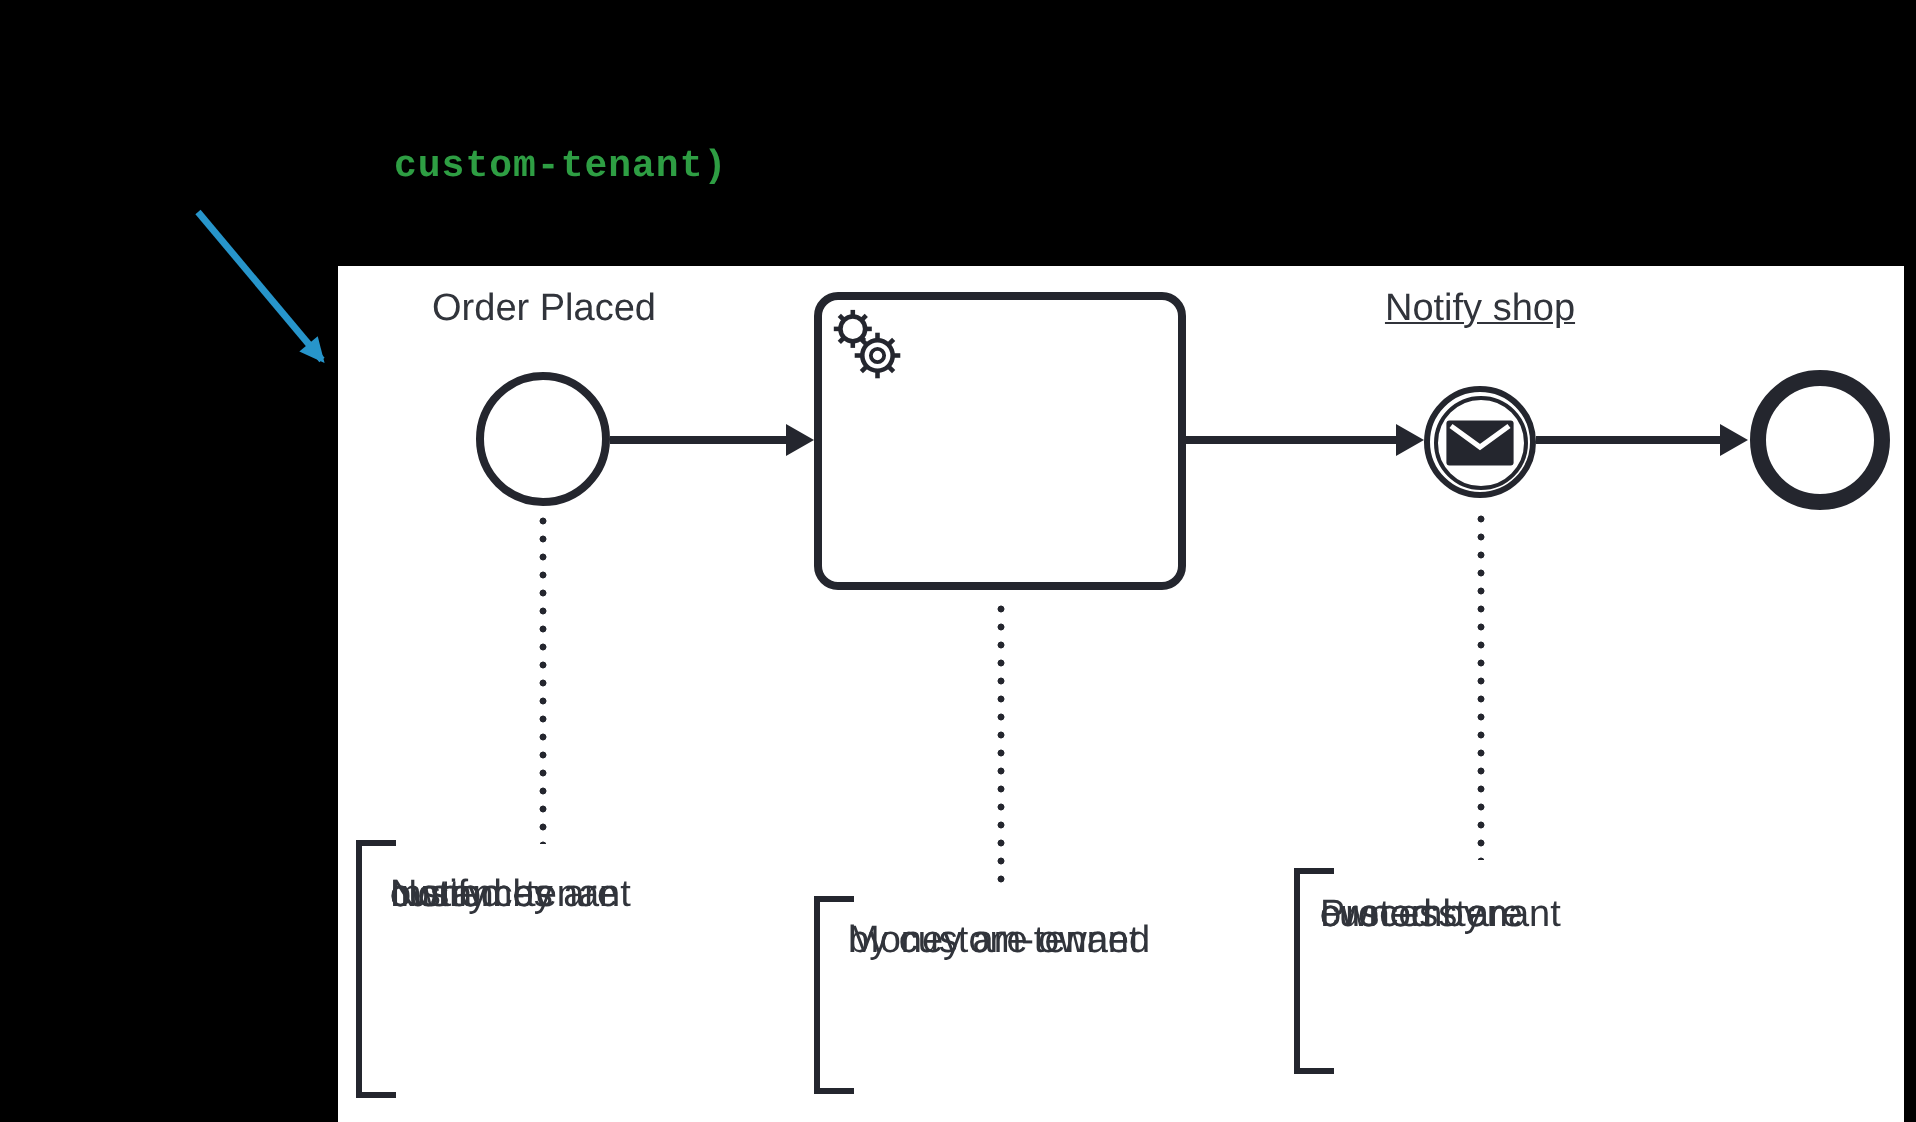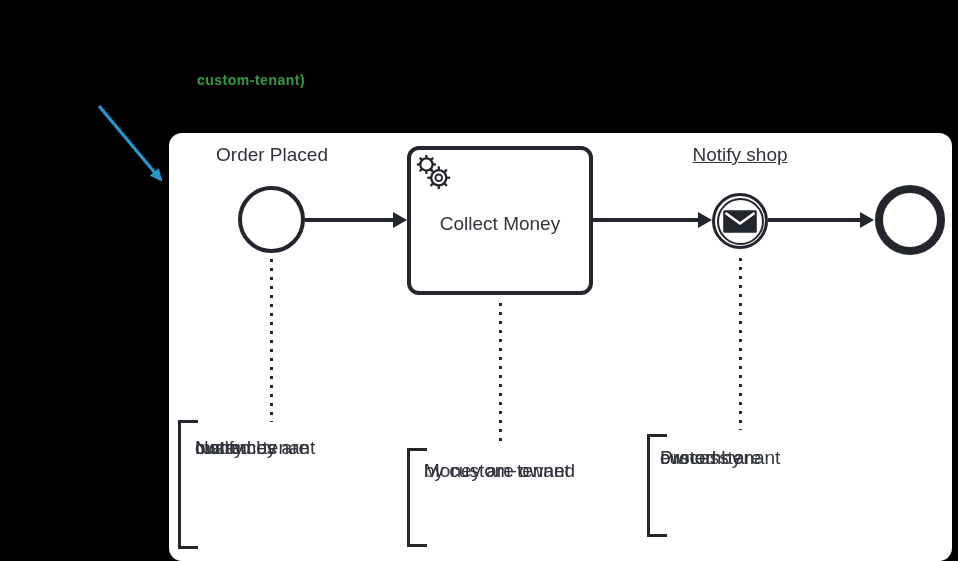"custom-tenant)" .code-snippet { font-family: Liberation Sans, sans-serif -> Liberation Mono, monospace; font-size: 14px -> 19px }
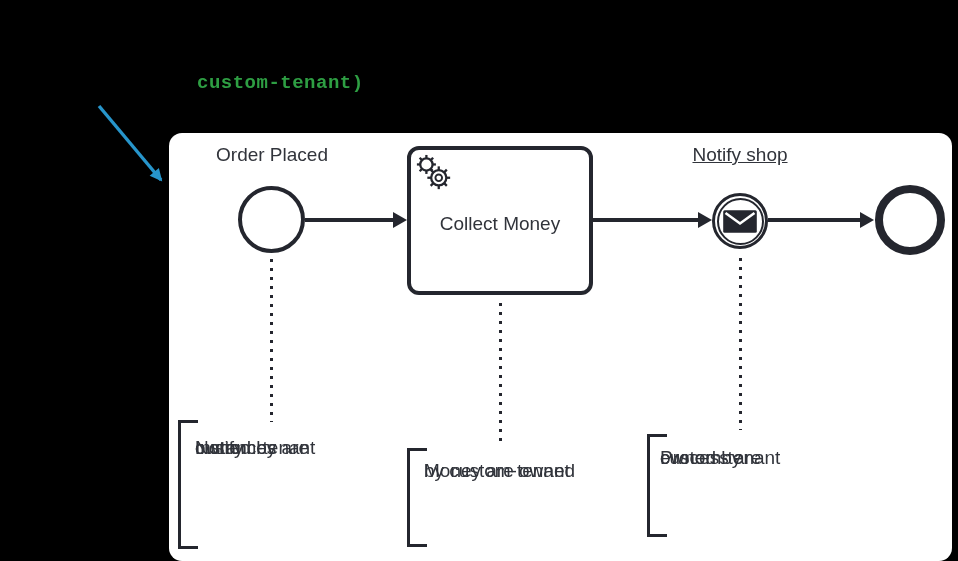"Order Placed" .canvas { border-radius: 13px -> none }
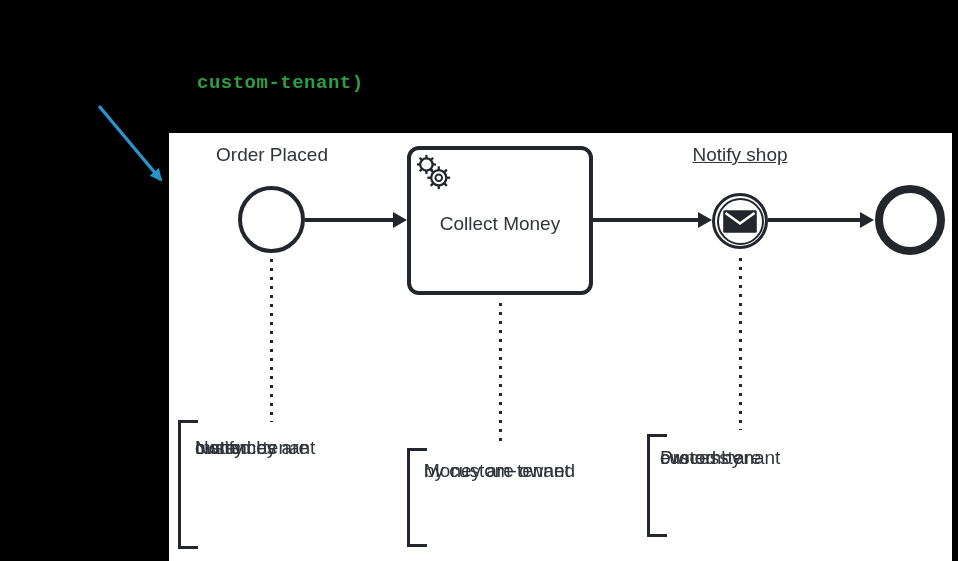"Collect Money" div.task-label { html: <div>Collect Money</div> -> none }
